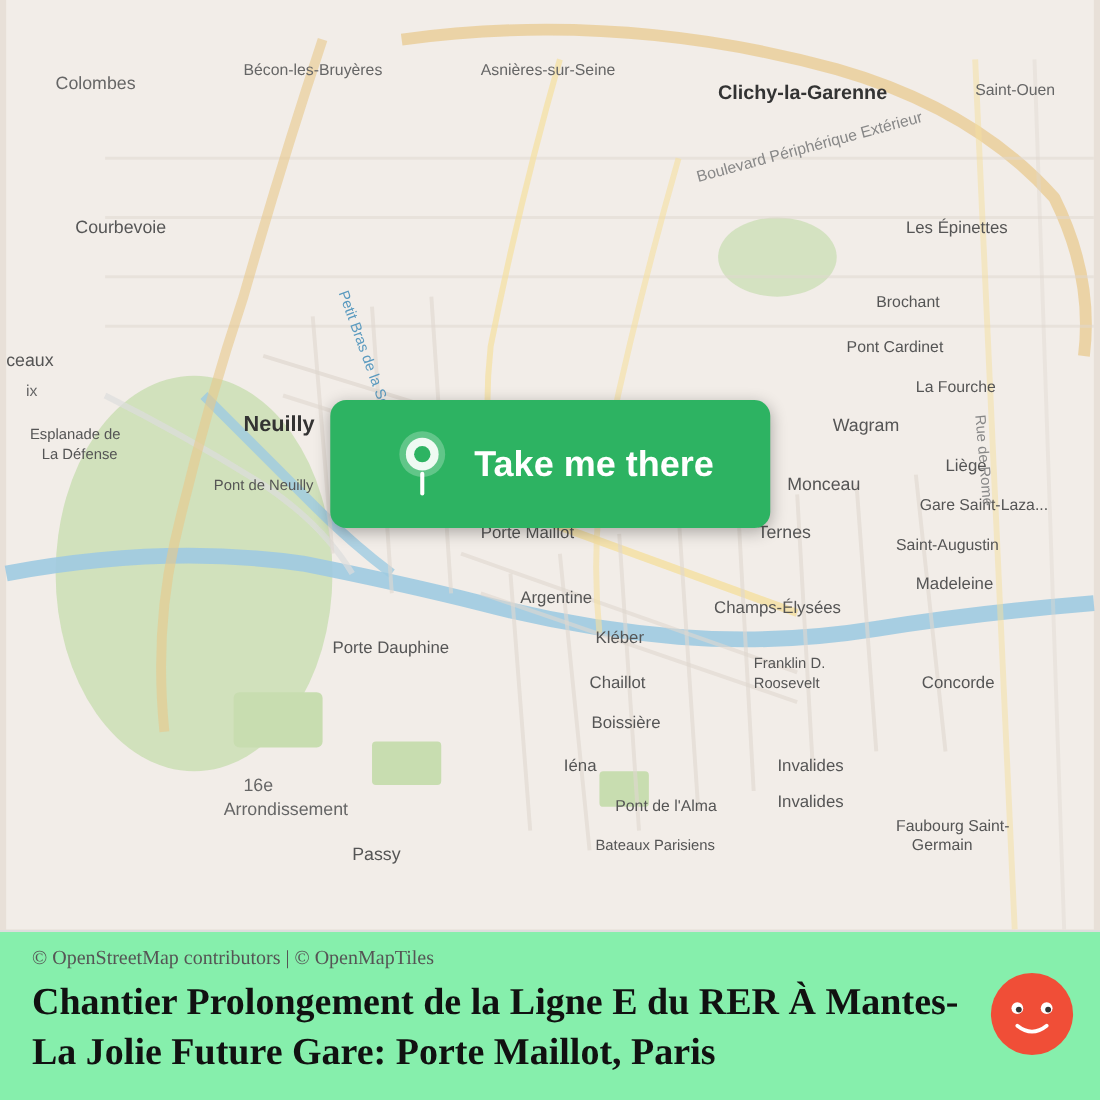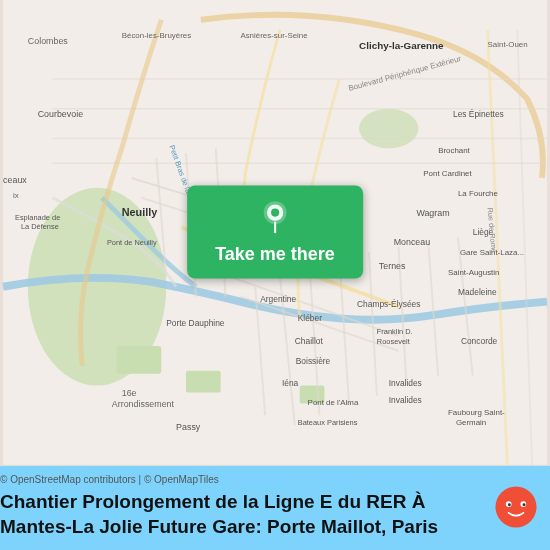"Take me there" #take-me-there-btn { flex-direction: column -> row }
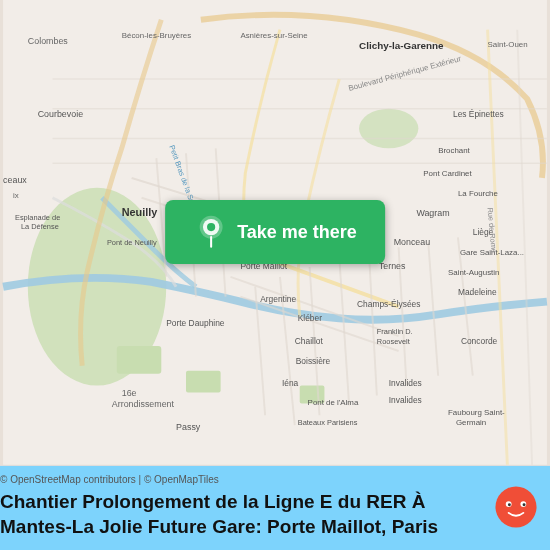"© OpenStreetMap contributors | ©" #footer-bar { background-color: #7dd3fc -> #86efac; font-family: none -> Liberation Serif, serif; padding: 8px 12px 10px 0 -> 8px 12px 10px 16px }
